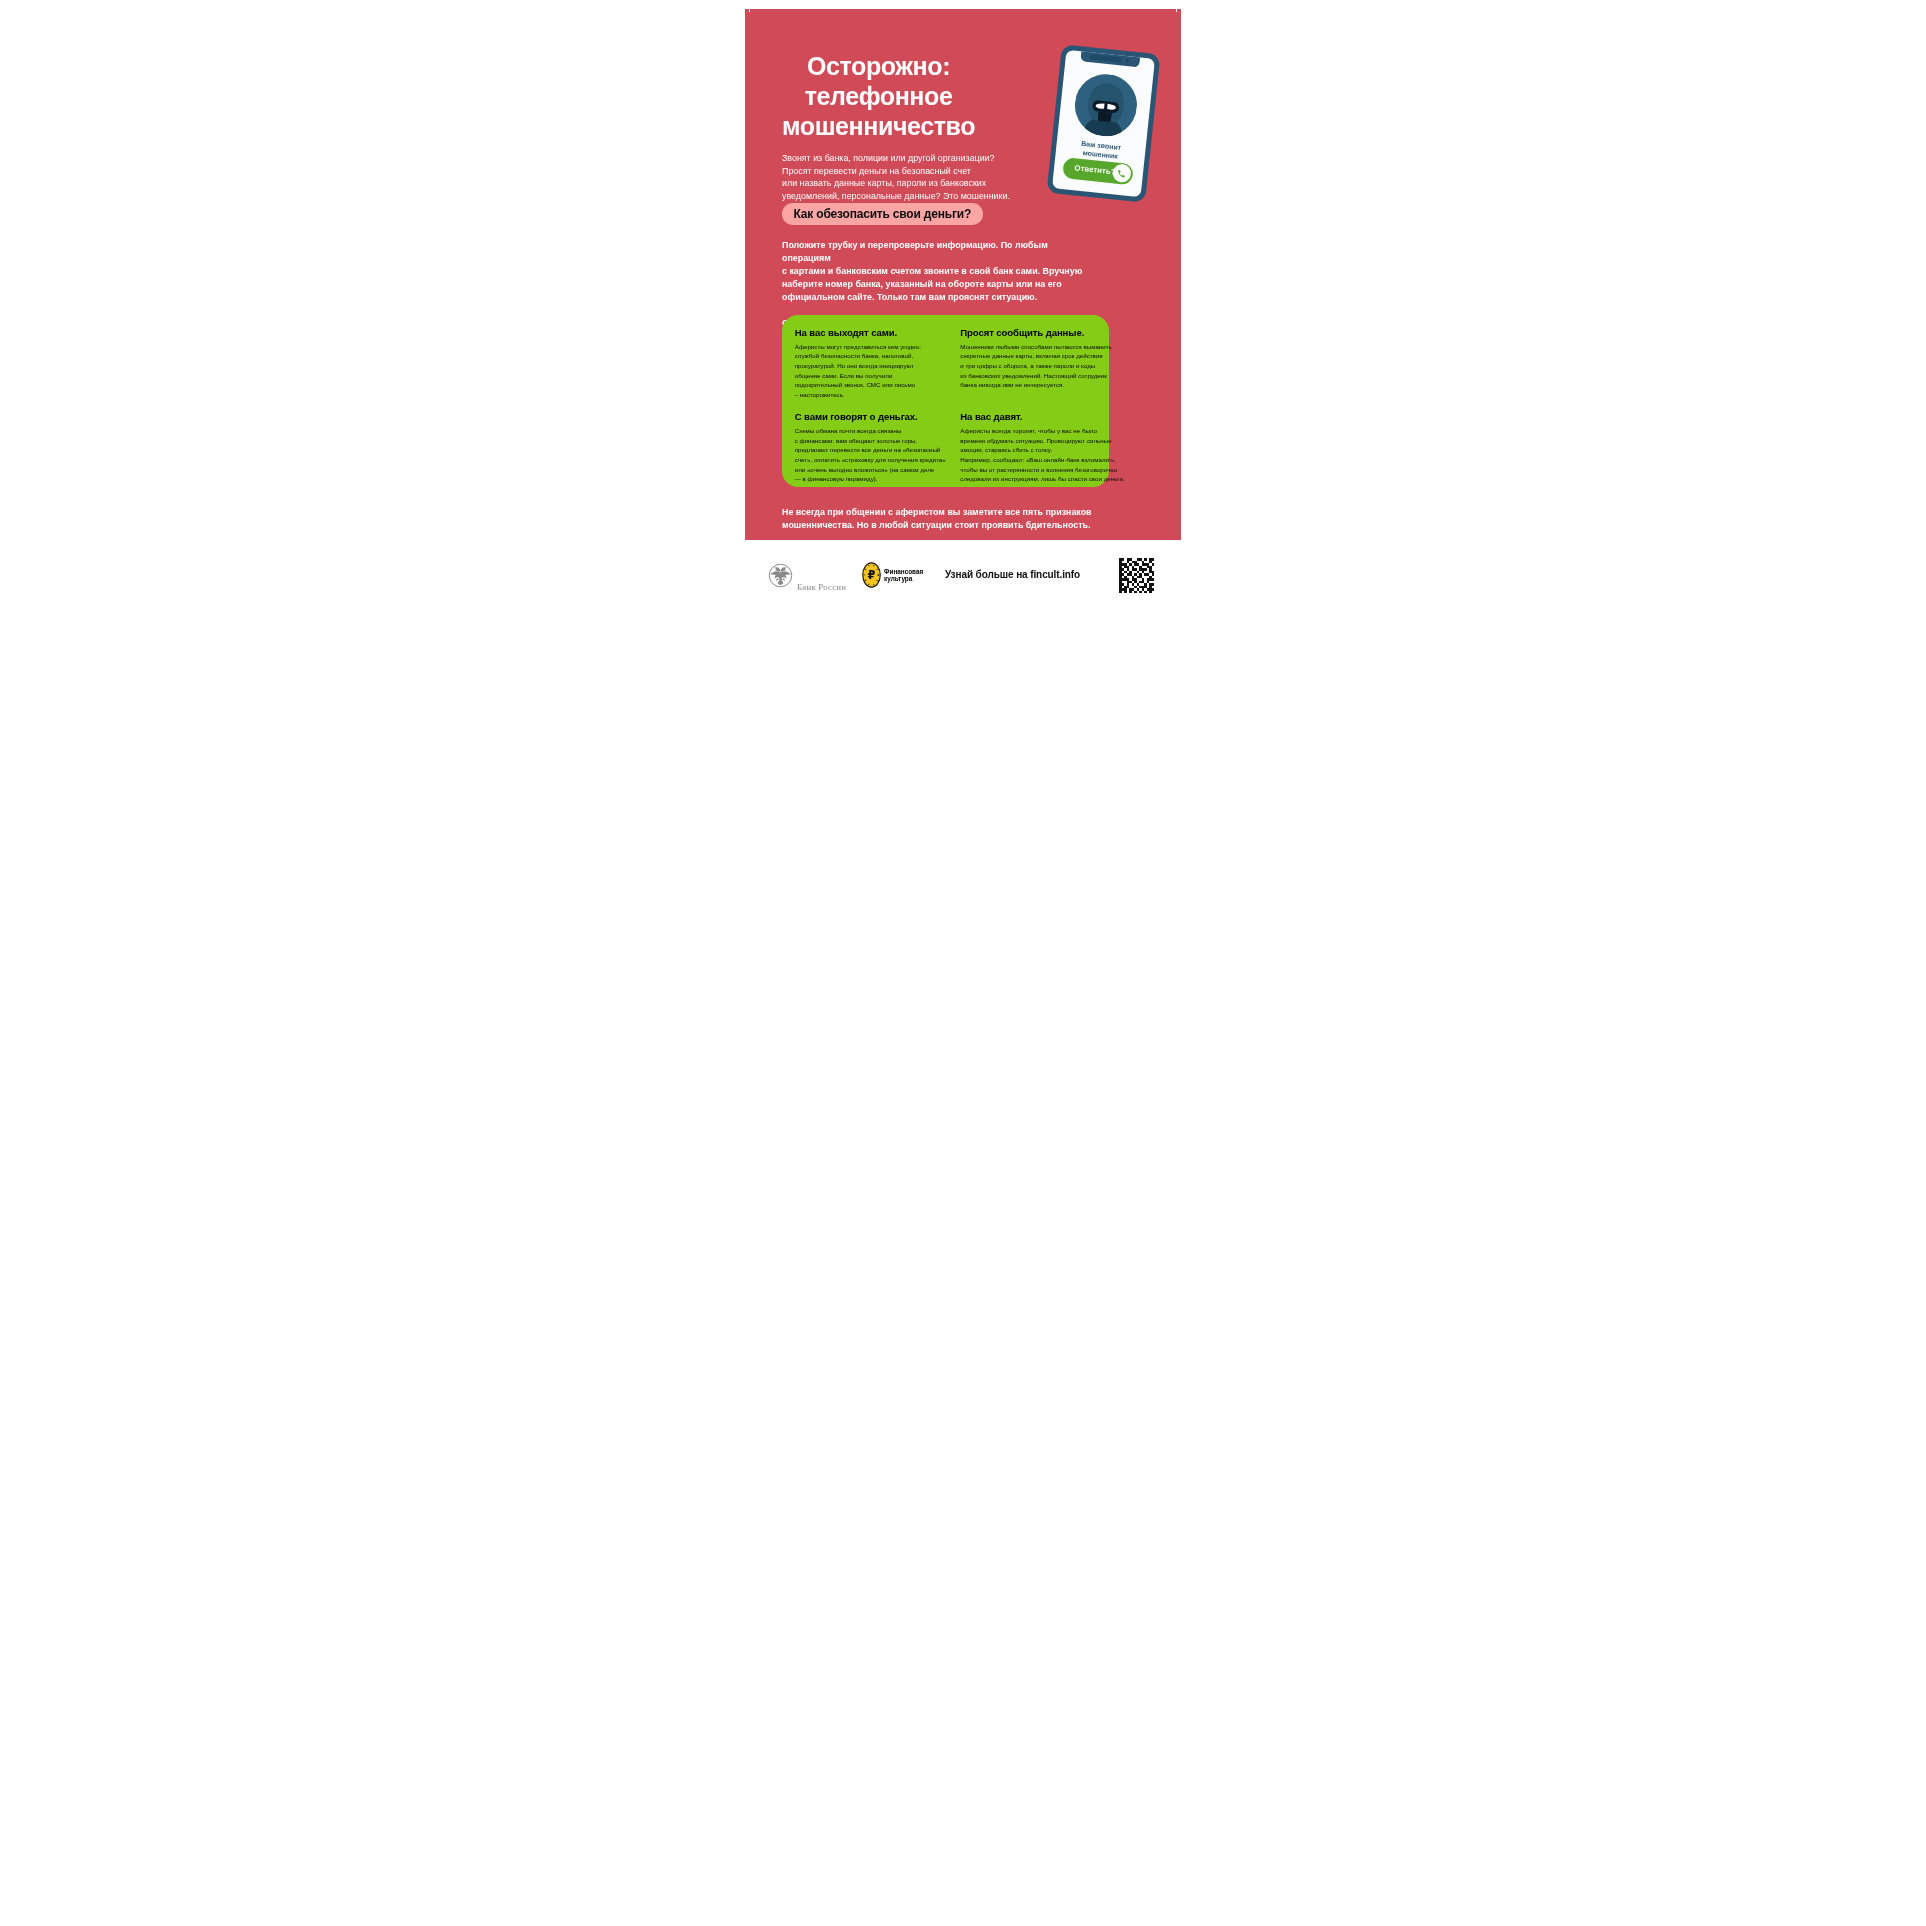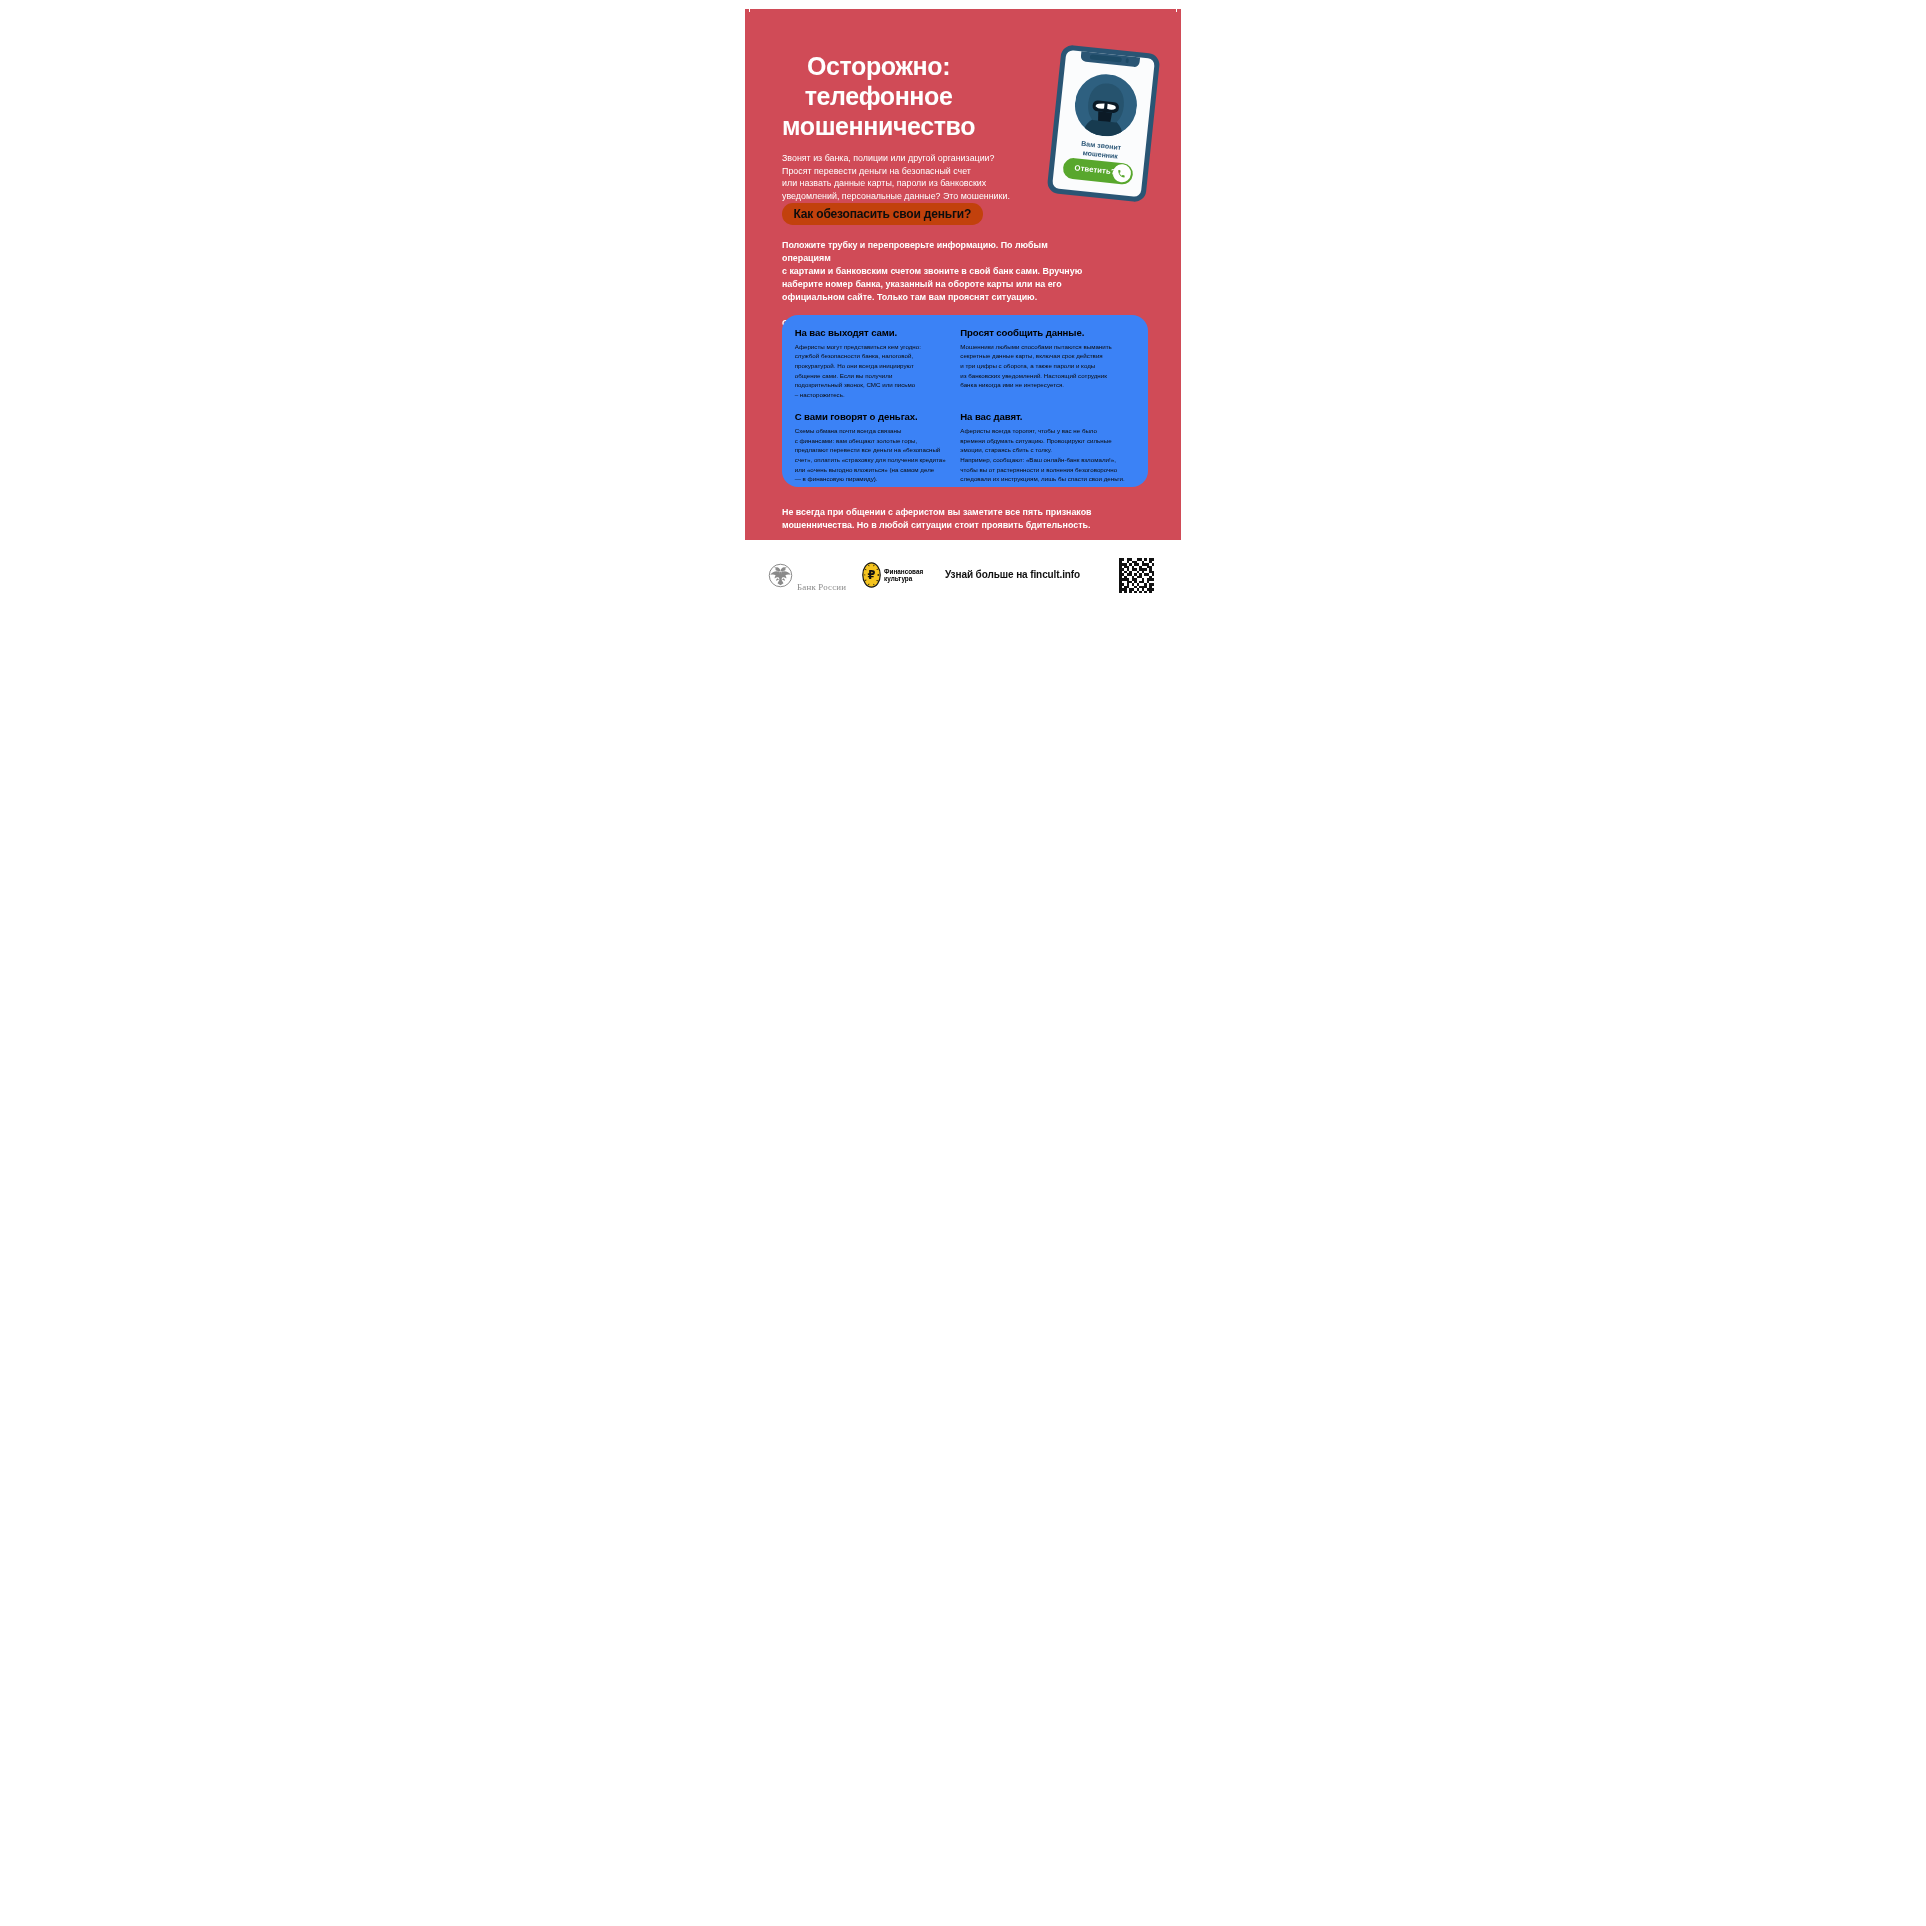"Как обезопасить свои деньги?" .badge { background: #c2410c -> #fca5a5 }
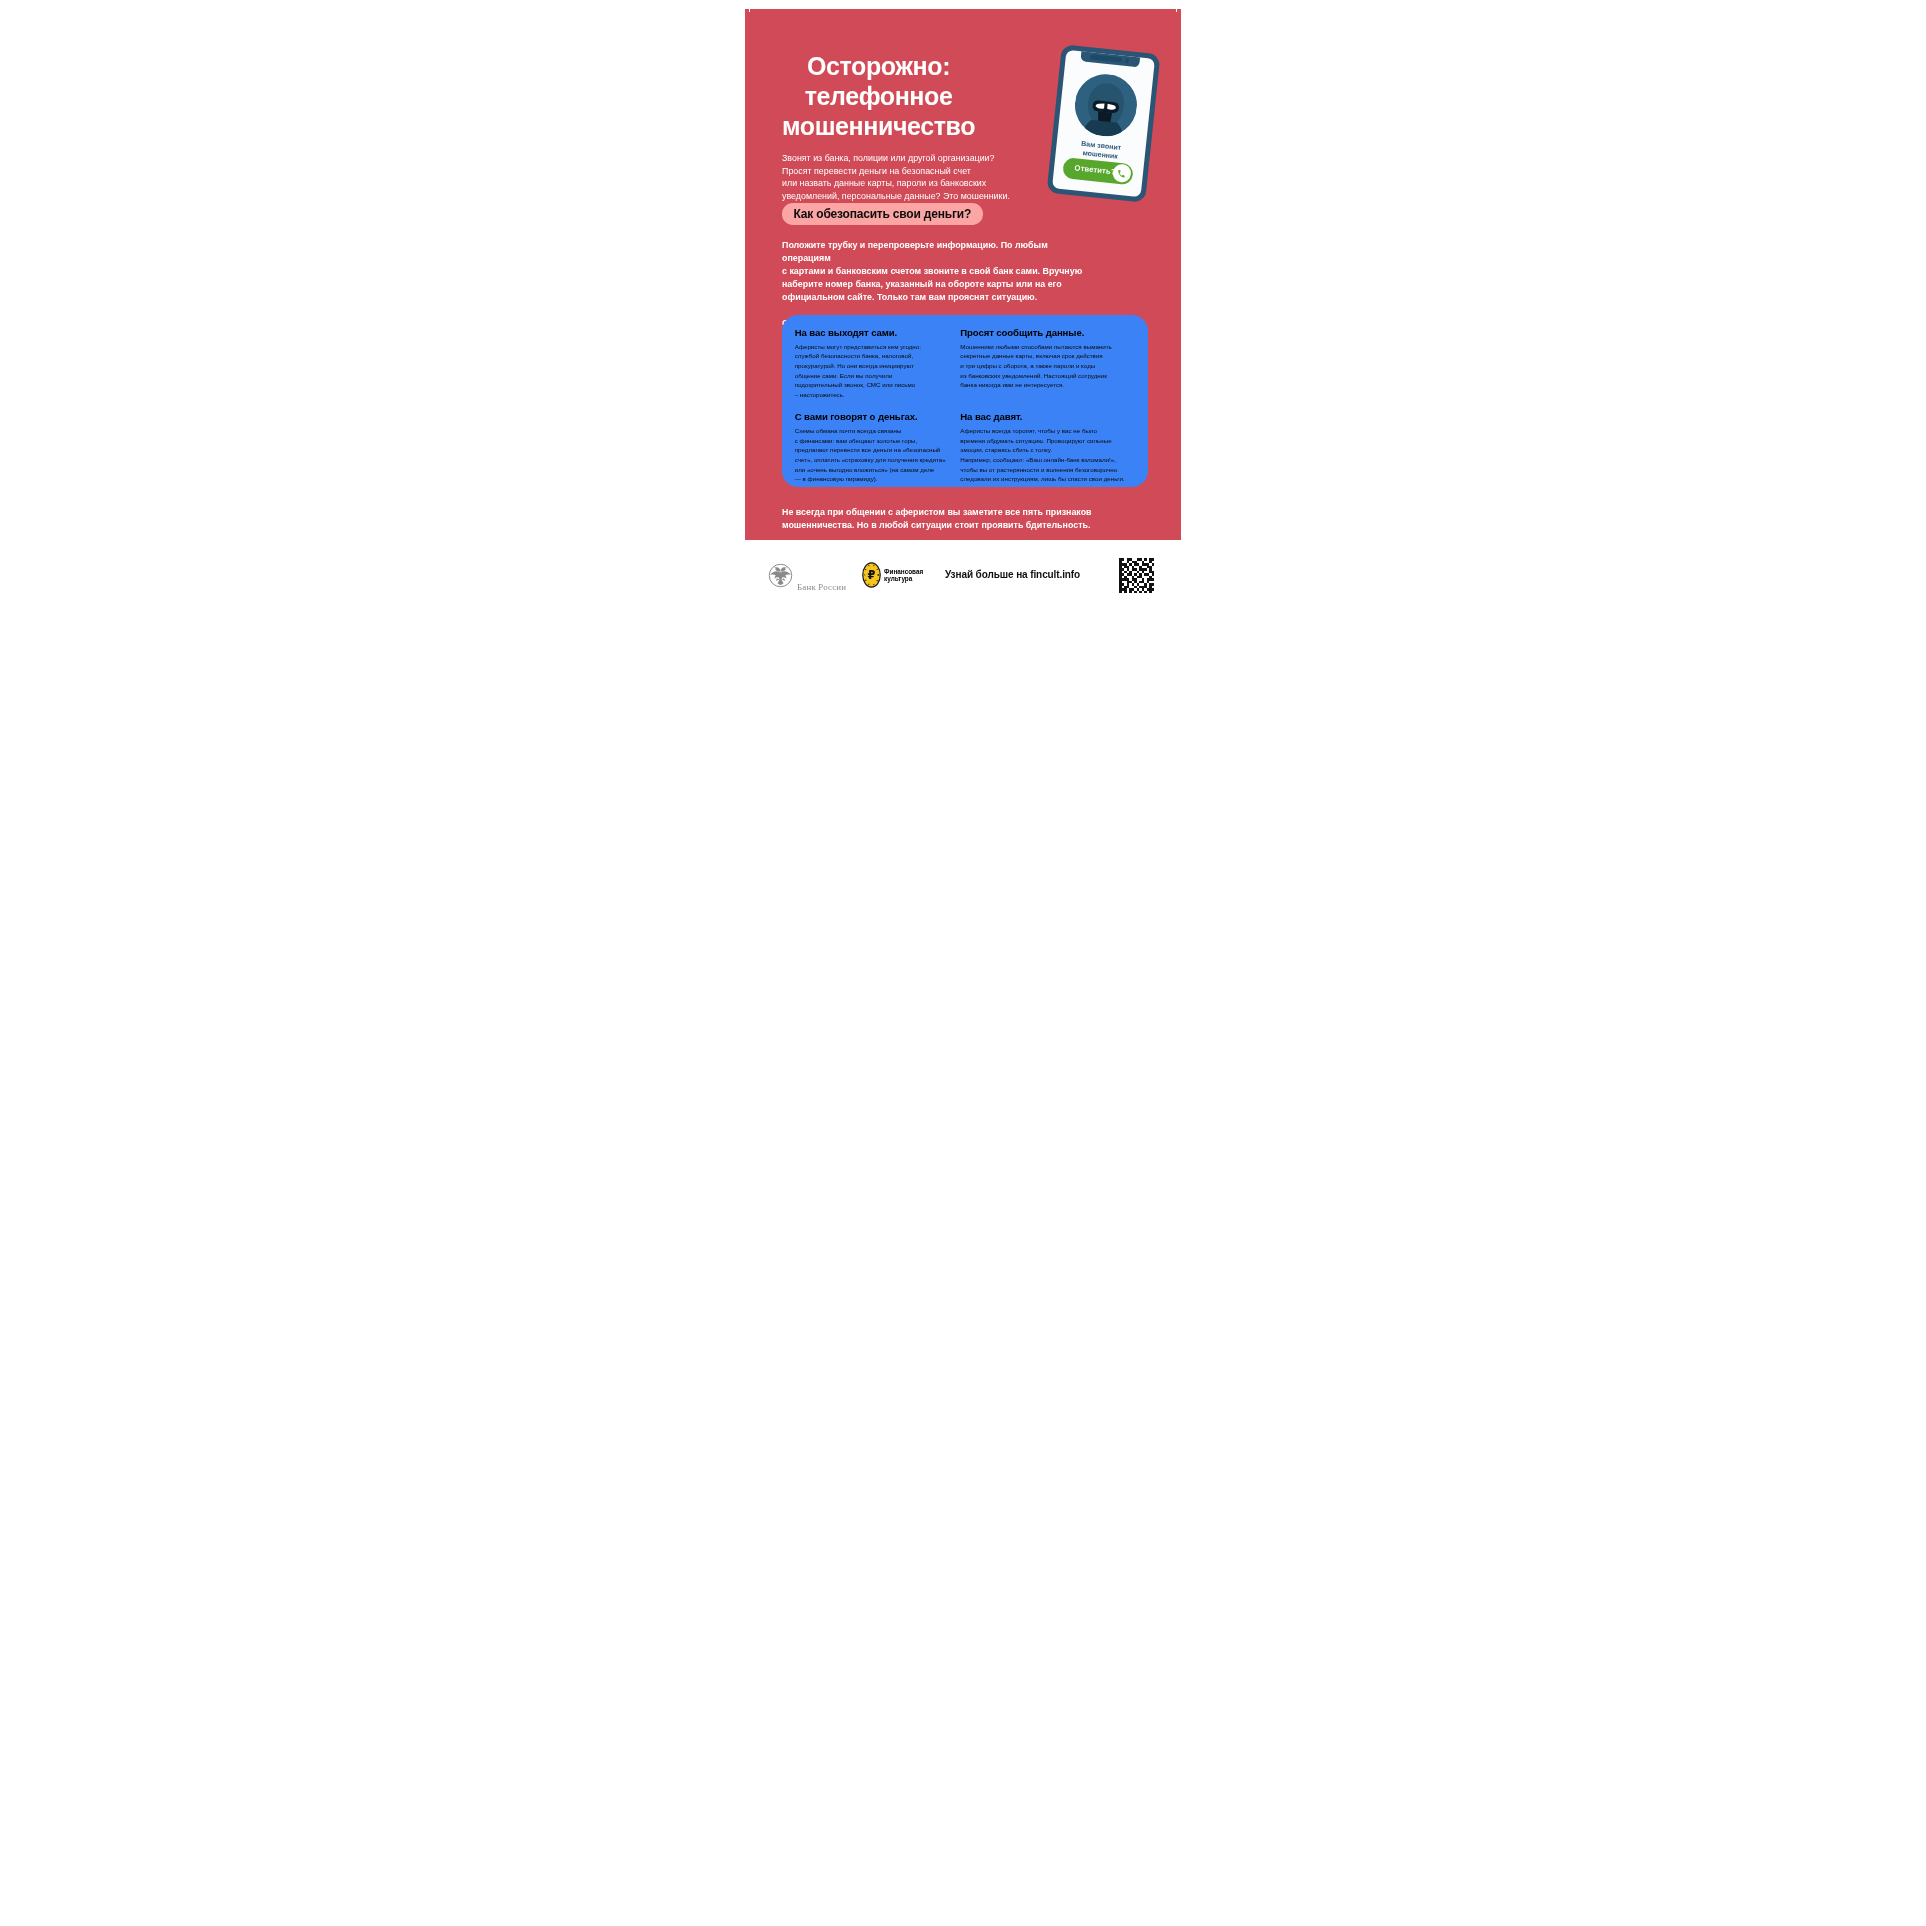"На вас выходят сами." .card { background: #3b82f6 -> #84cc16; width: 366px -> 327px }
